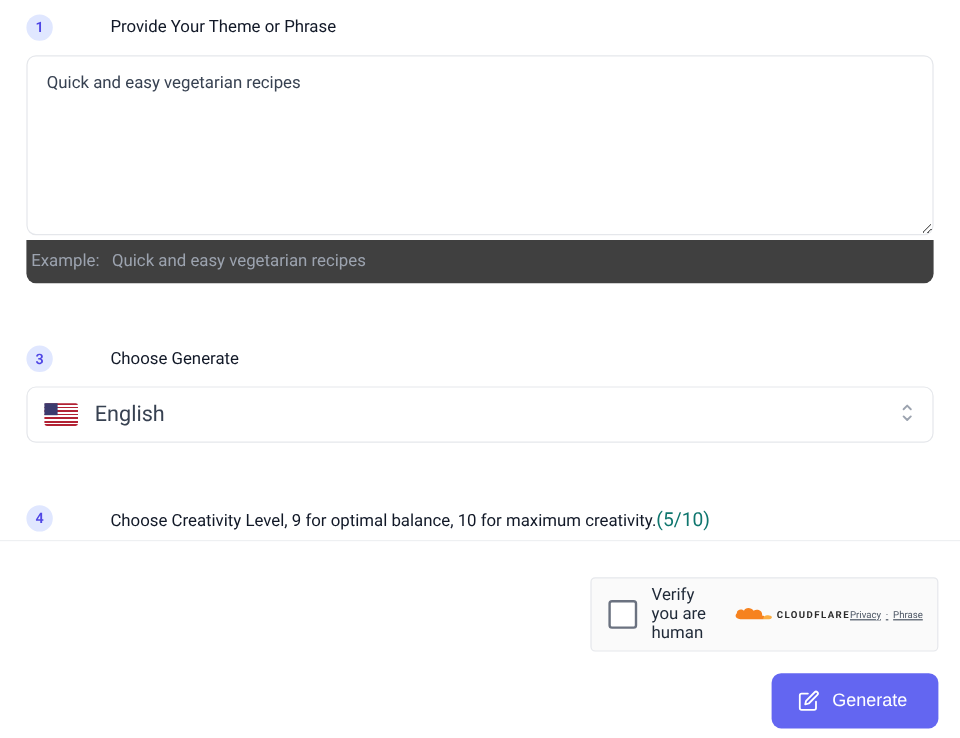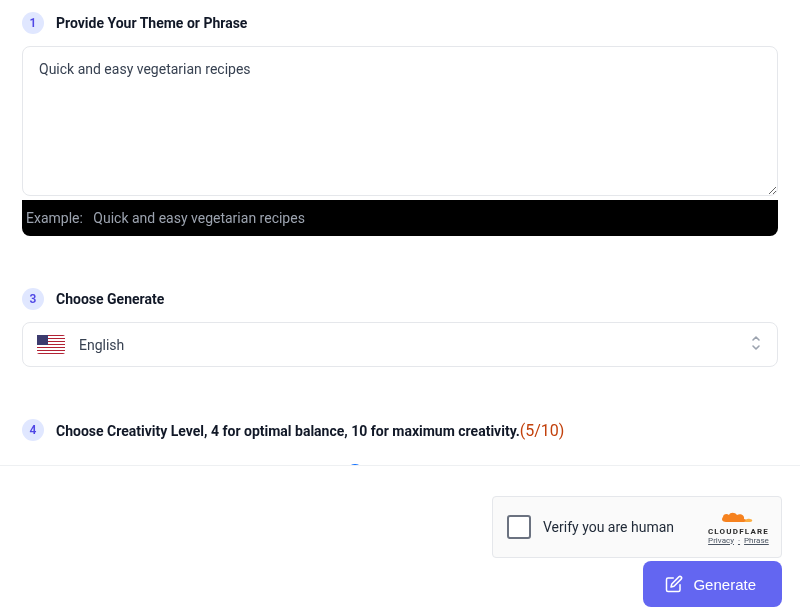"Provide Your Theme or Phrase" .step-title { font-weight: 700 -> 400; margin-left: none -> 36px }
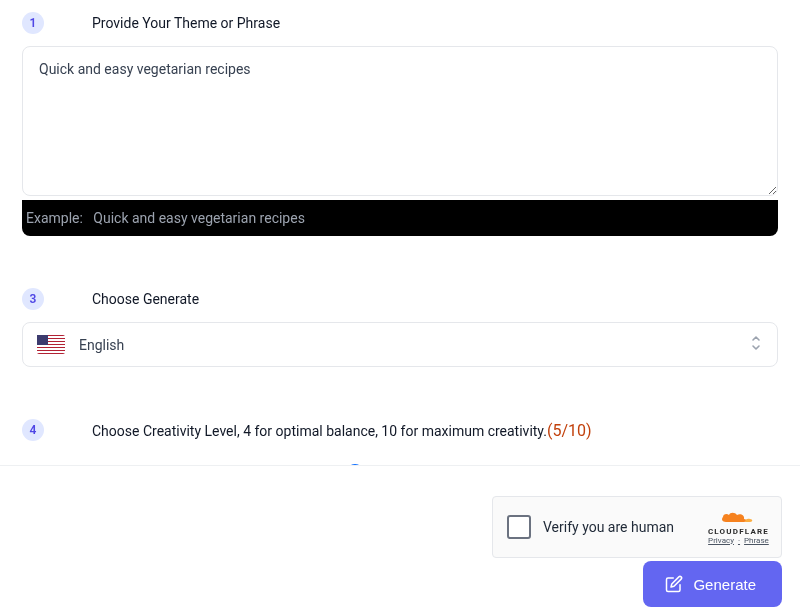"Example: Quick and easy vegetarian" .example-block { background: #000000 -> #404040 }
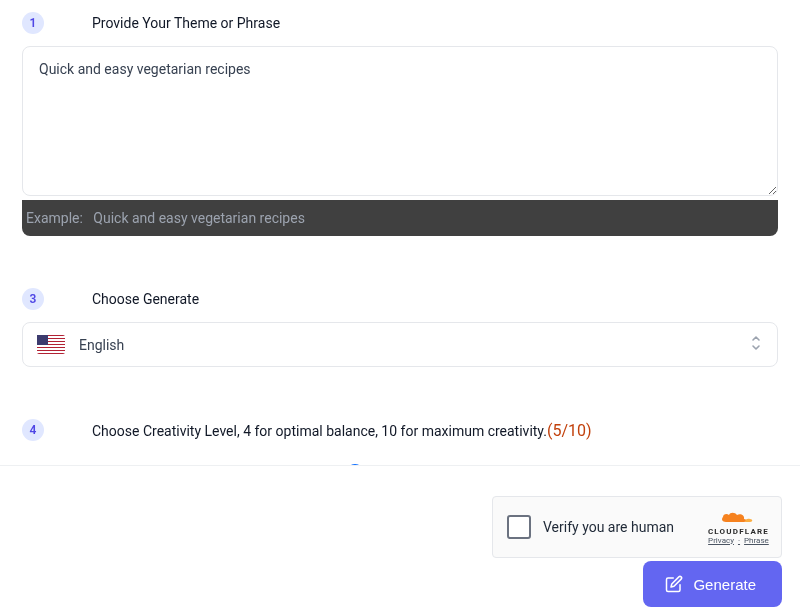"English" .lang-text { font-size: 14px -> 18px }
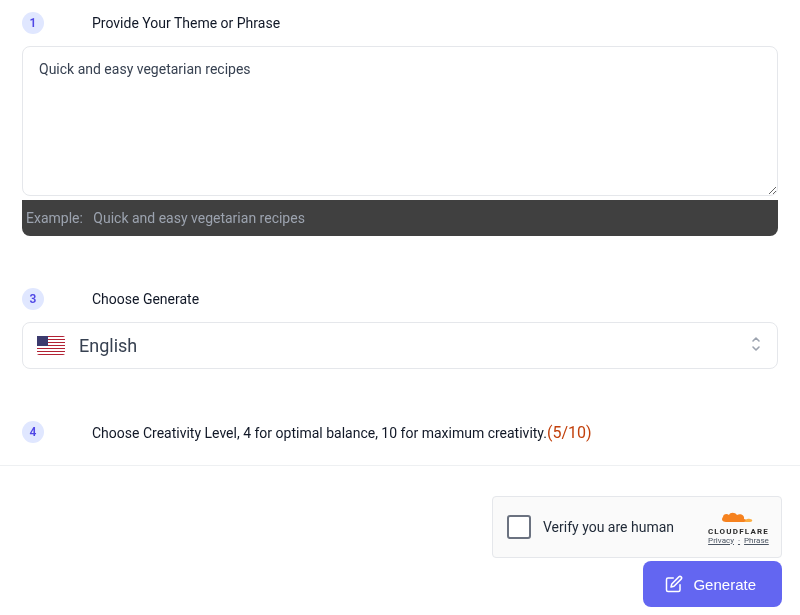"Choose Creativity Level, 4 for" span.step-title { text: 4 -> 9 }
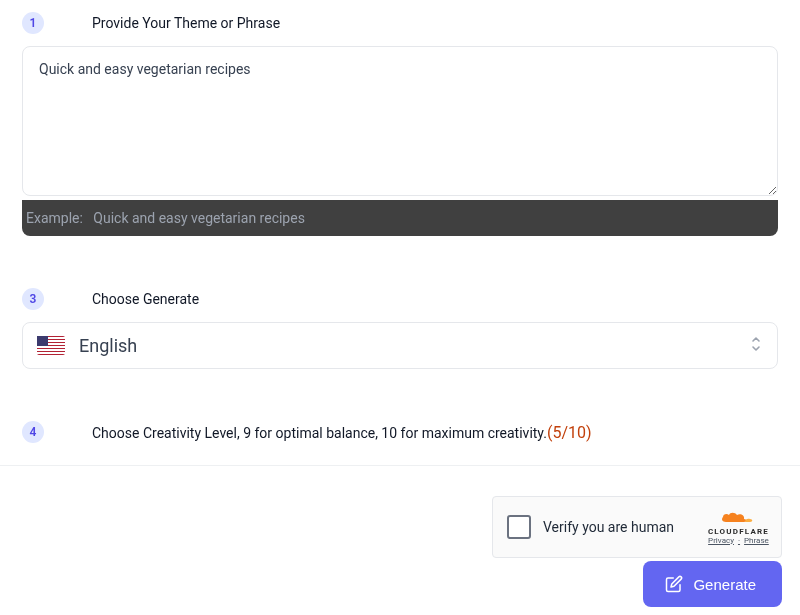"(5/10)" .creativity-value { color: #c2410c -> #0f766e }
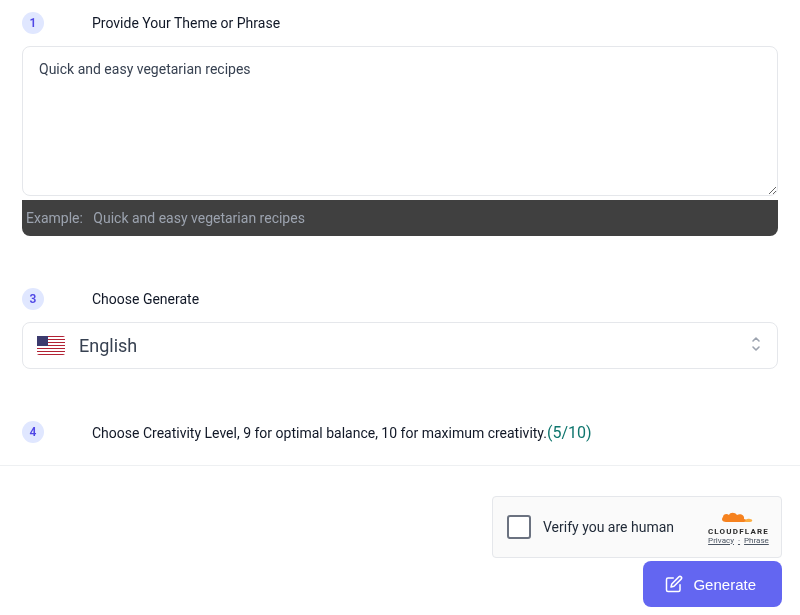"Verify you are human" .footer { gap: 3px -> 18px }
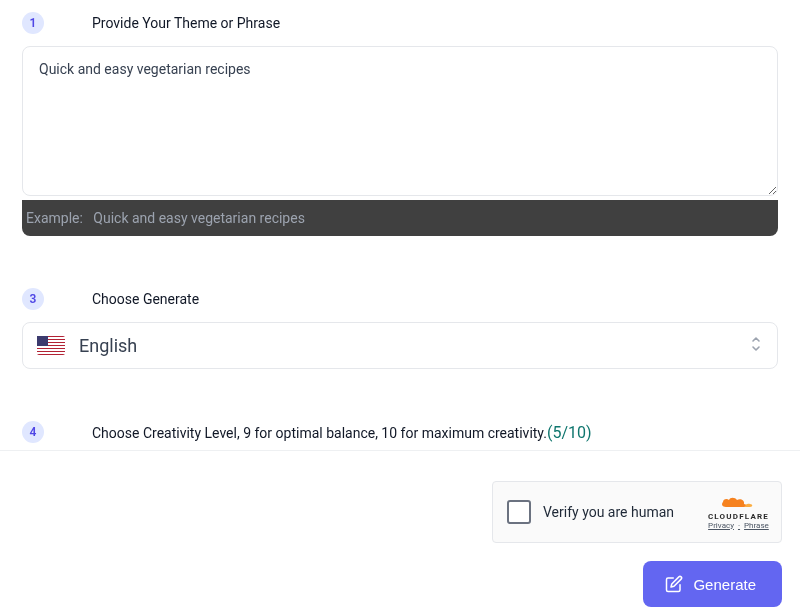"CLOUDFLARE" .cf-brand { flex-direction: column -> row }
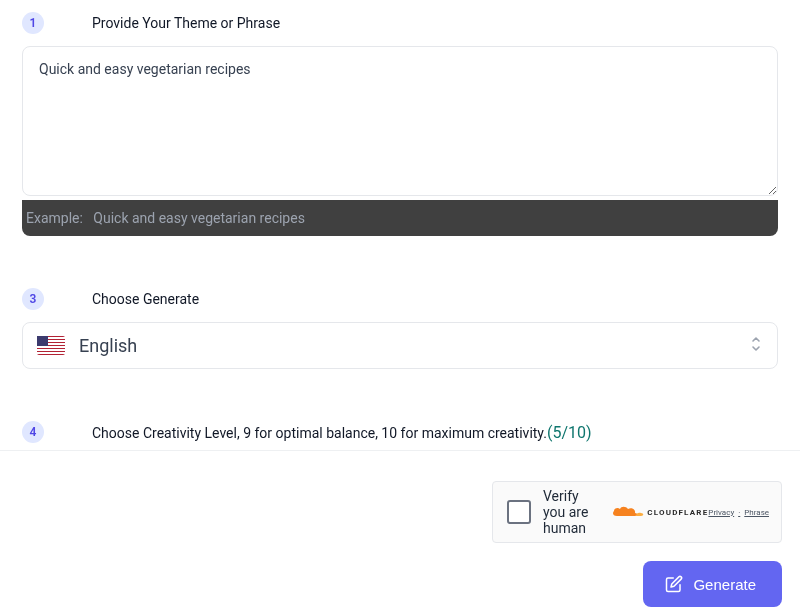"Generate" .generate-btn { align-items: center -> flex-start }
